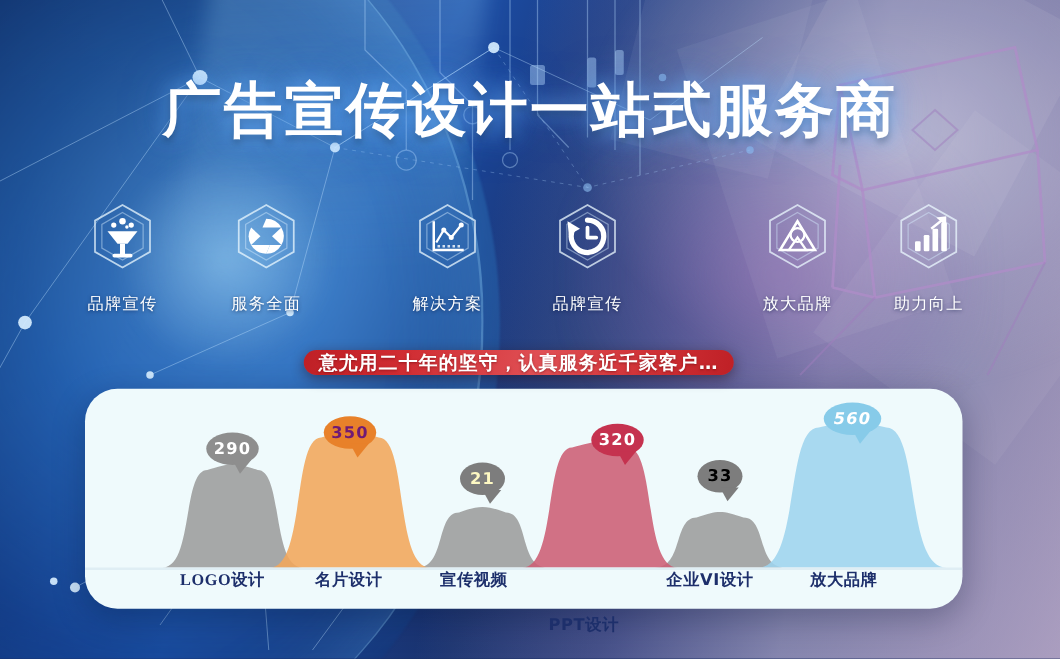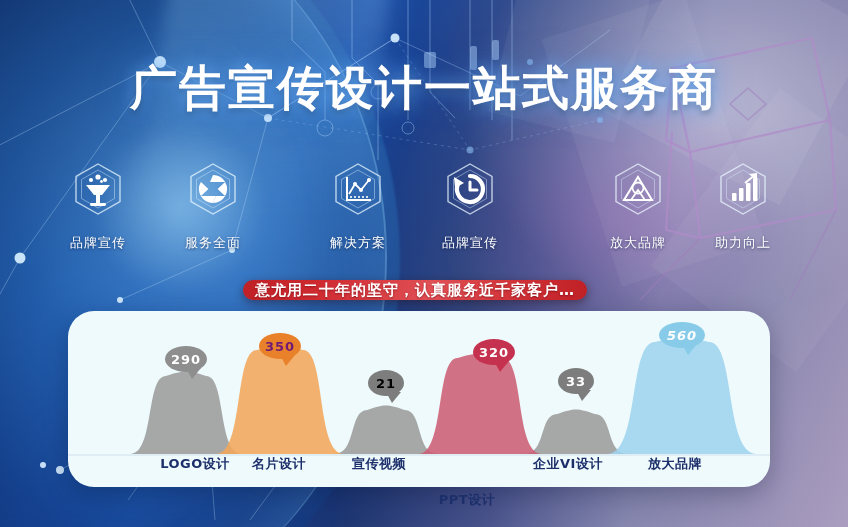"21" span { color: #000000 -> #fef9c3 }
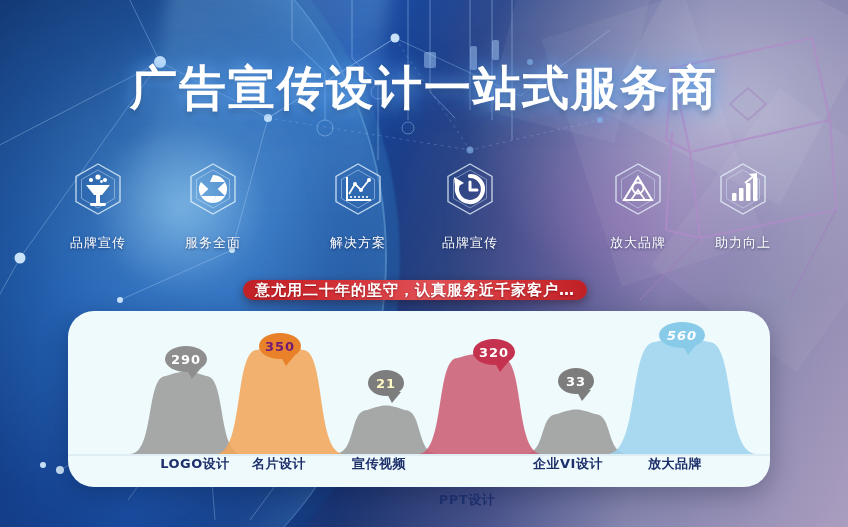"33" span { color: #ffffff -> #000000 }
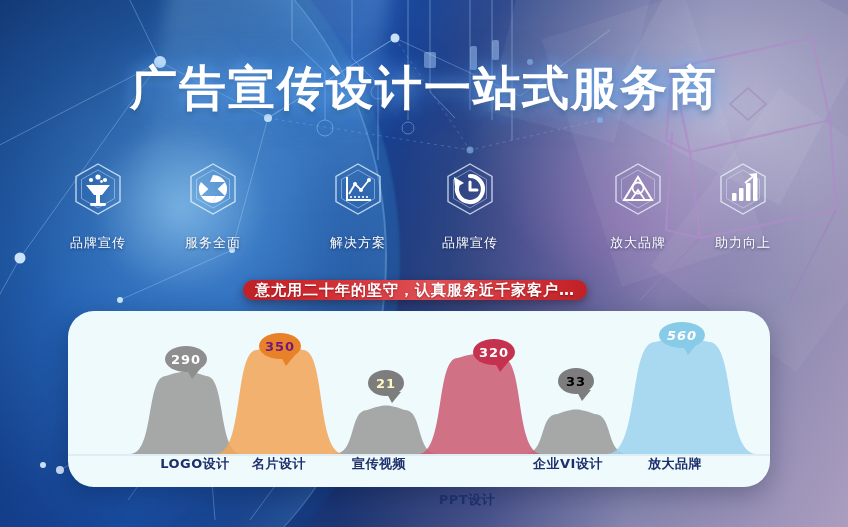"LOGO设计" div.xlabel { font-family: none -> Liberation Serif, serif; left: 135px -> 118px }
